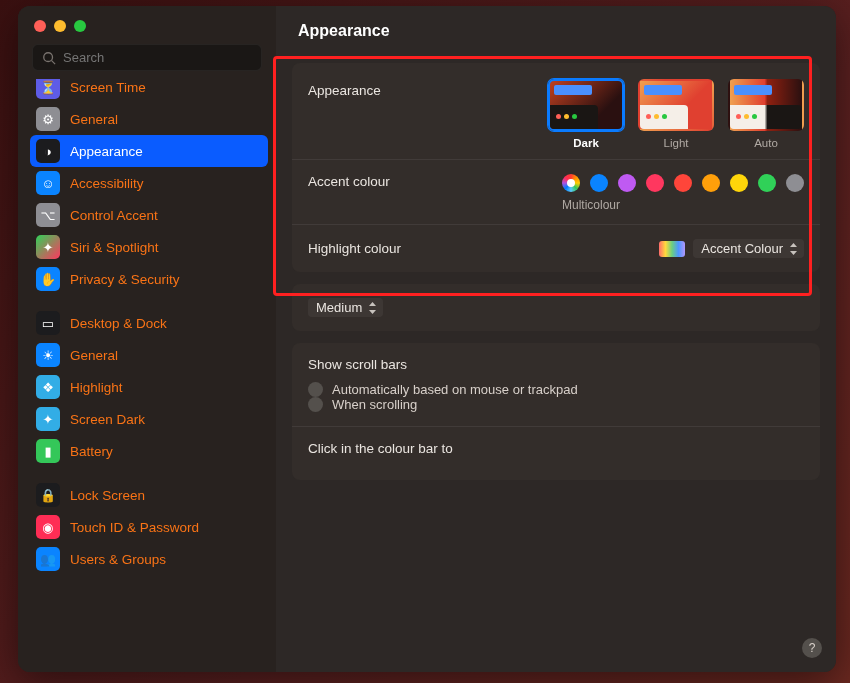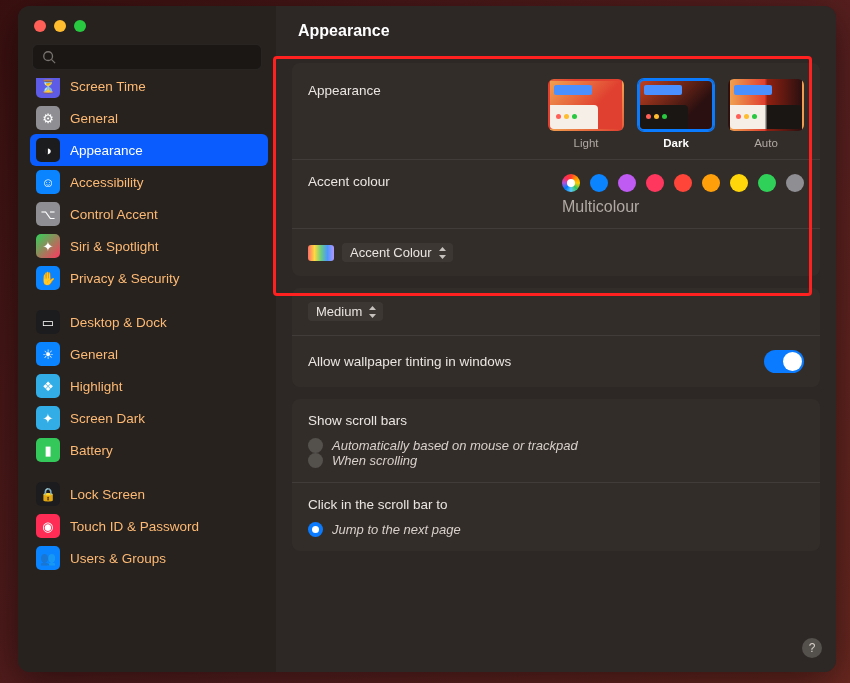"Search" input { html: none -> <input> }
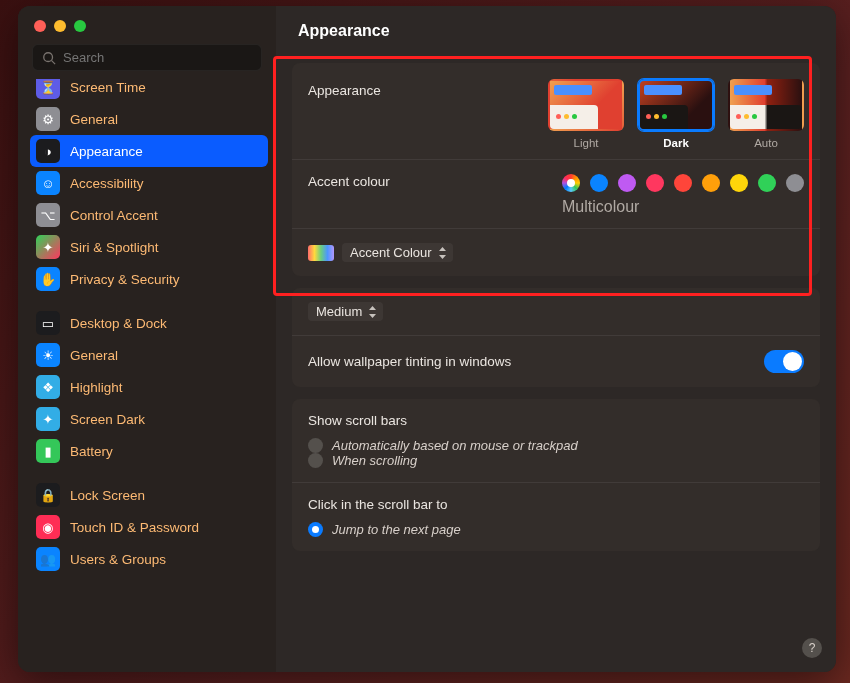"Screen Time" .sb-label { color: #fdba74 -> #f97316 }
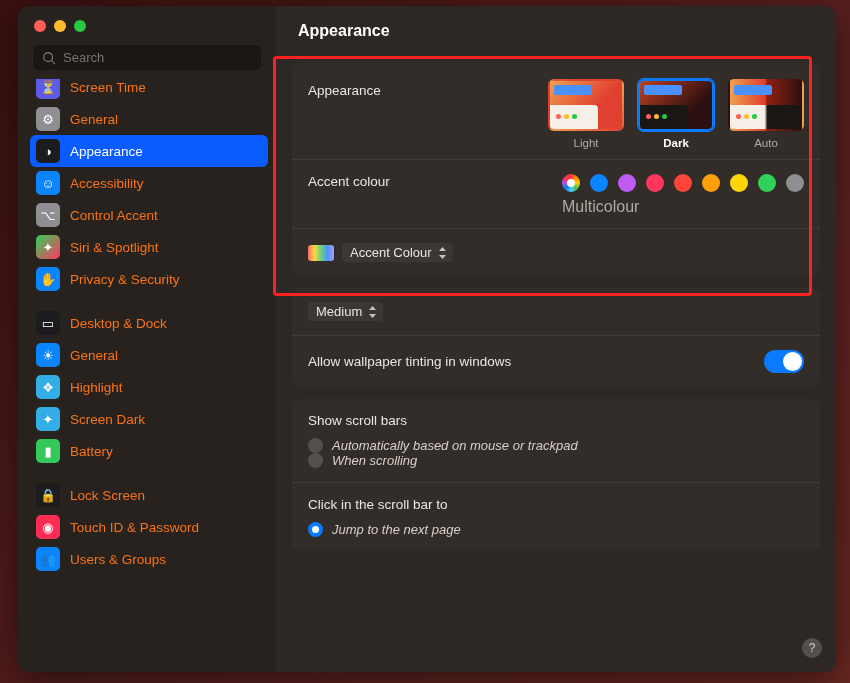"Light" div.theme-opt { order: before "Dark" -> after "Dark" }
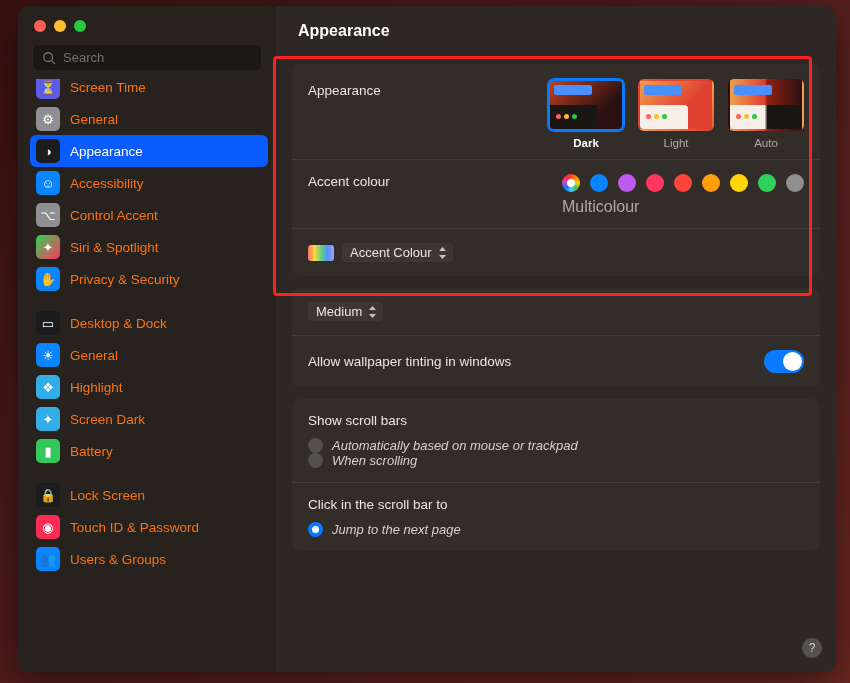"Multicolour" .accent-label { font-size: 16px -> 12px }
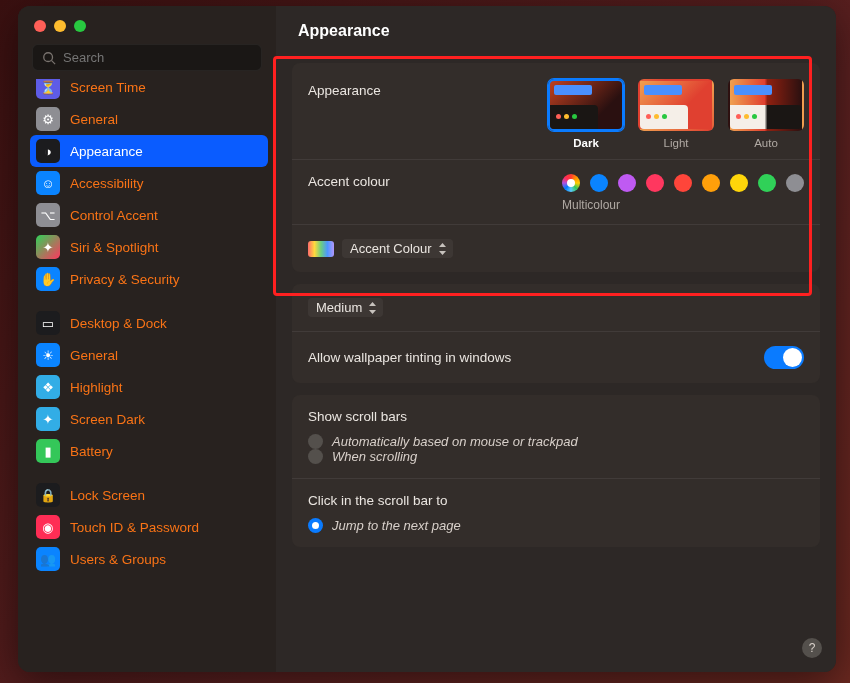"Highlight colour" div.row-label { html: none -> <div>Highlight colour</div> }
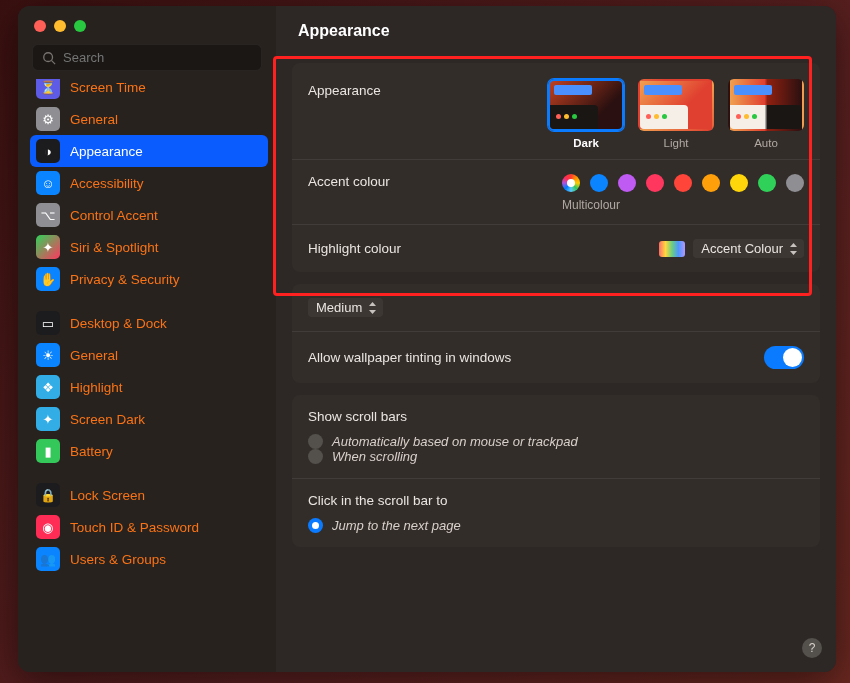"Allow wallpaper tinting in windows" div.row { html: <div> <div>Allow wallpaper tinting in windows</div> <div></div> </div> -> none }
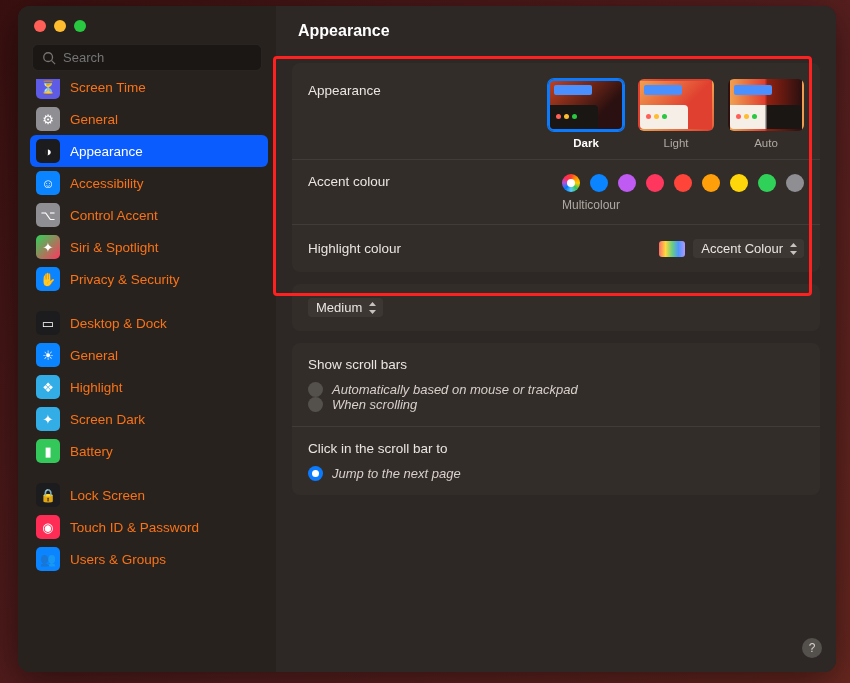"Automatically based on mouse or" .radio-item { font-style: italic -> none }
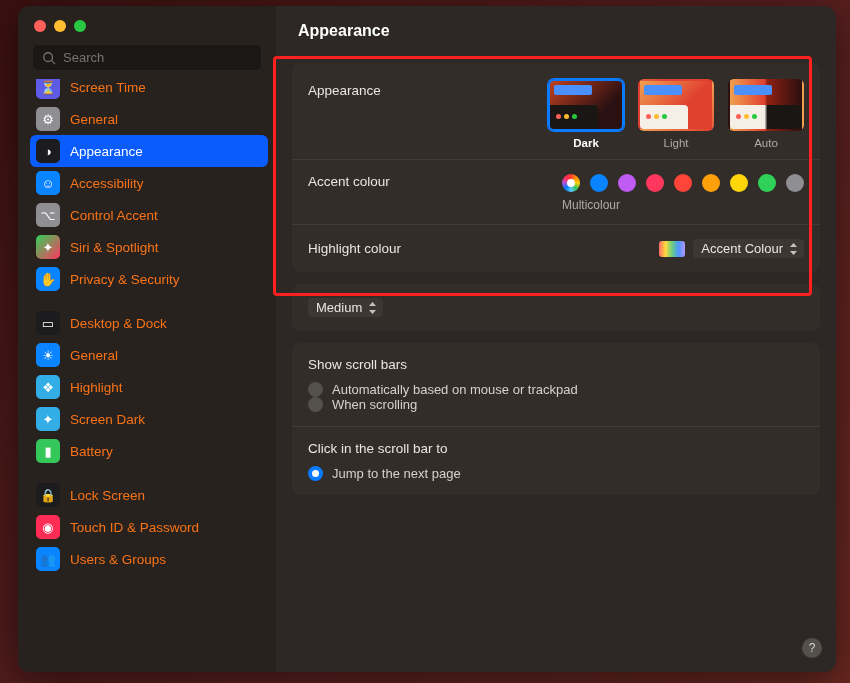"Click in the scroll bar" div.radio-title { text: scroll -> colour }
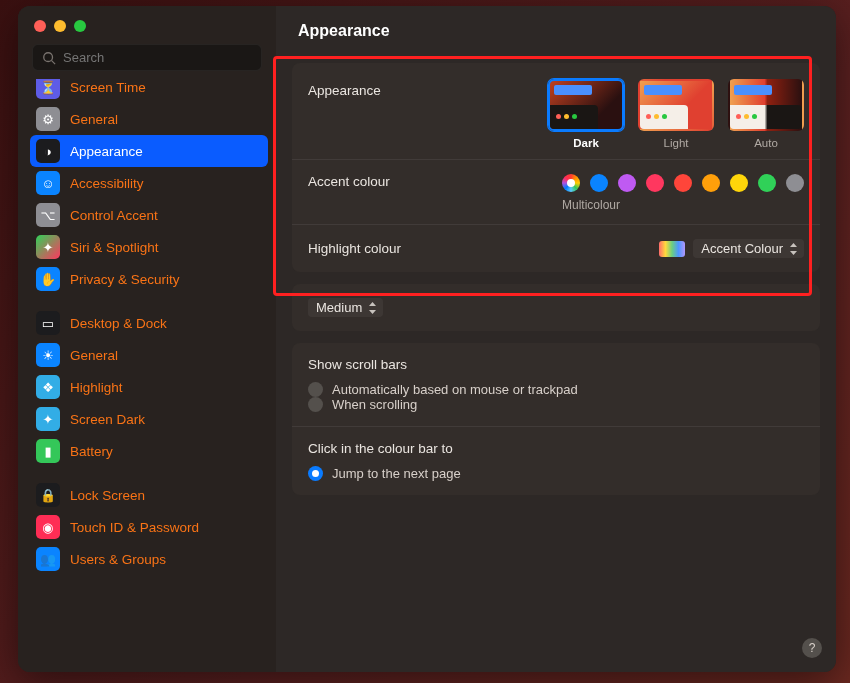"Jump to the next page" div.radio-item { html: <div> <div></div> <div>Jump to the next page</div> </div> -> none }
